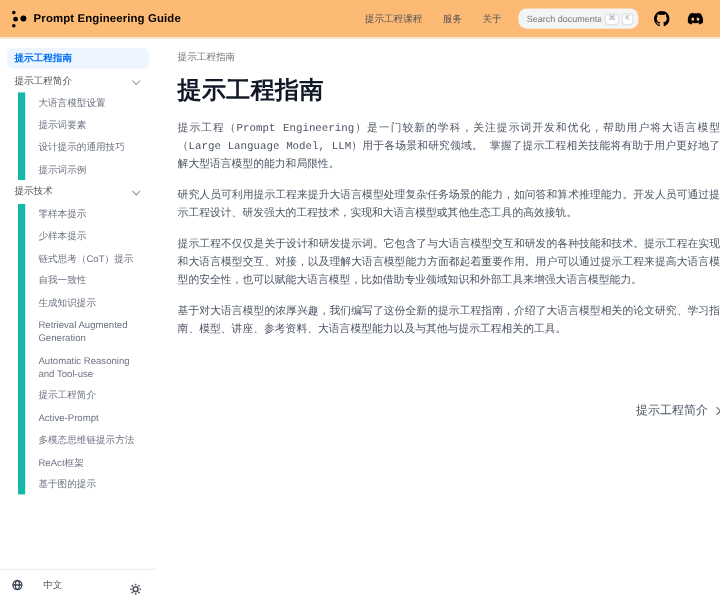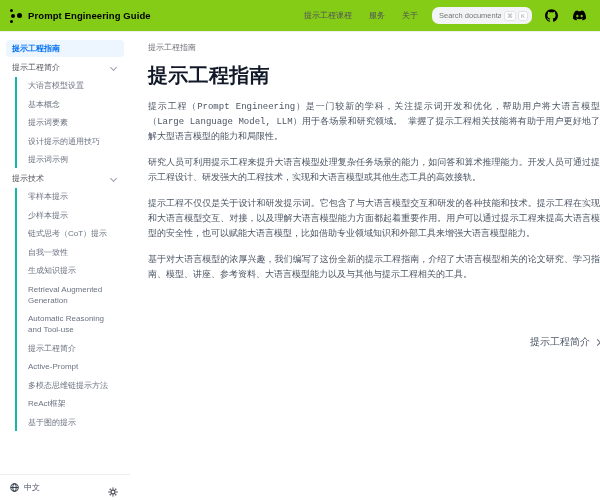"Prompt Engineering Guide" .header { background: #84cc16 -> #fdba74 }
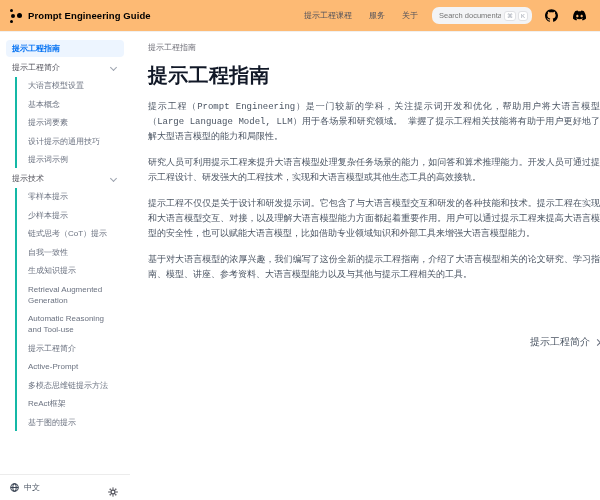"大语言模型设置" .side-group { border-left: 2px solid #14b8a6 -> 6px solid #14b8a6 }
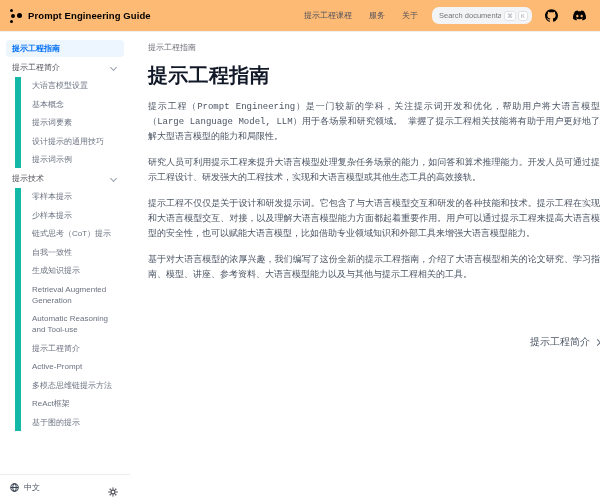"基本概念" div.side-item { html: <div> <span>基本概念</span> </div> -> none }
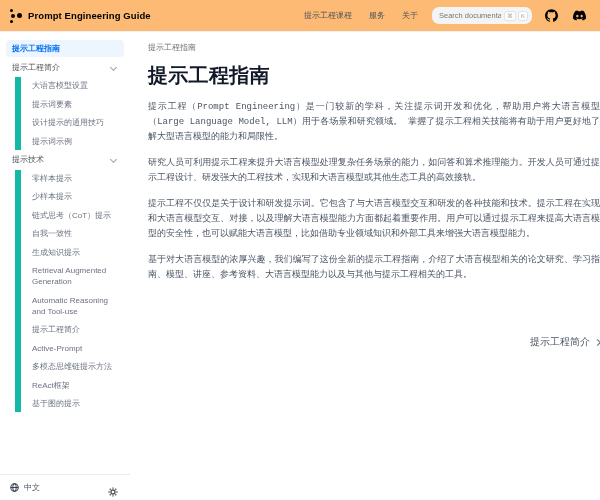"中文" .lang-switch { gap: 5px -> 17px }
